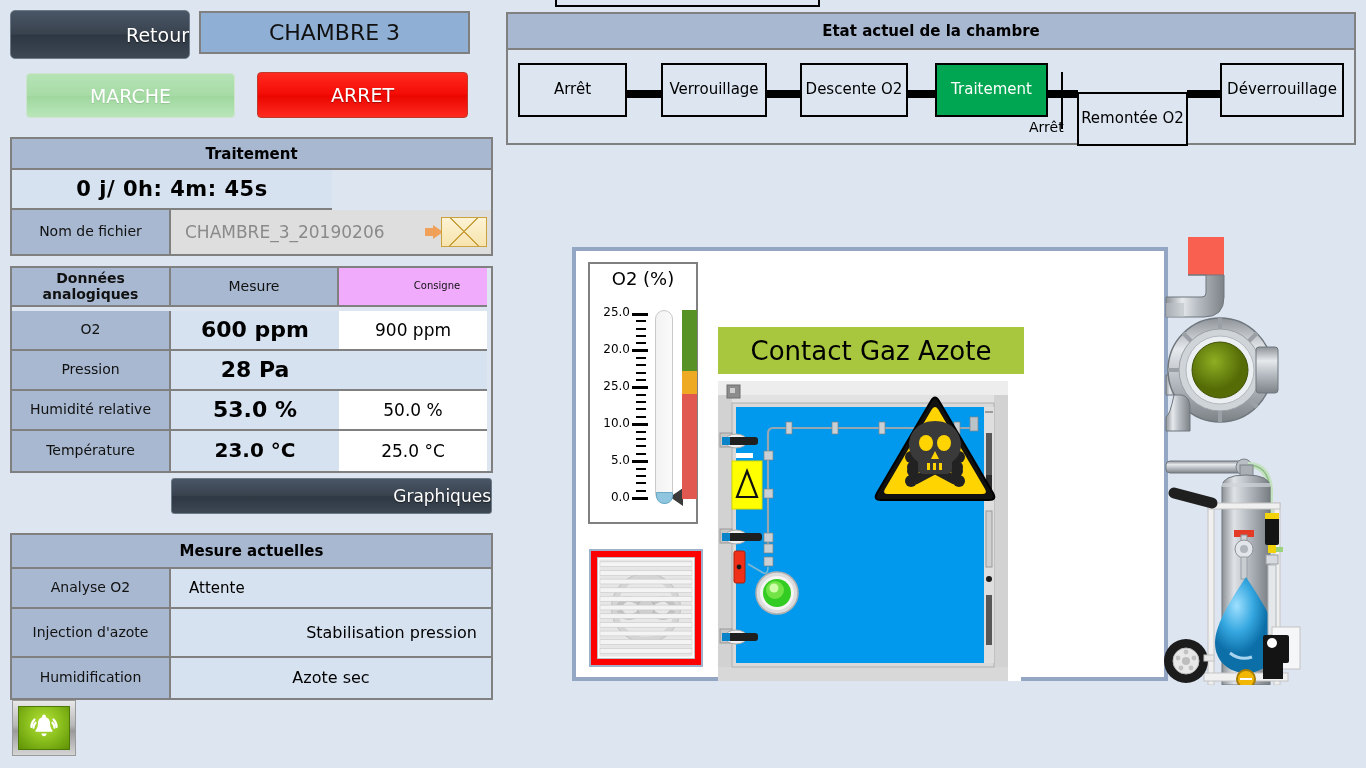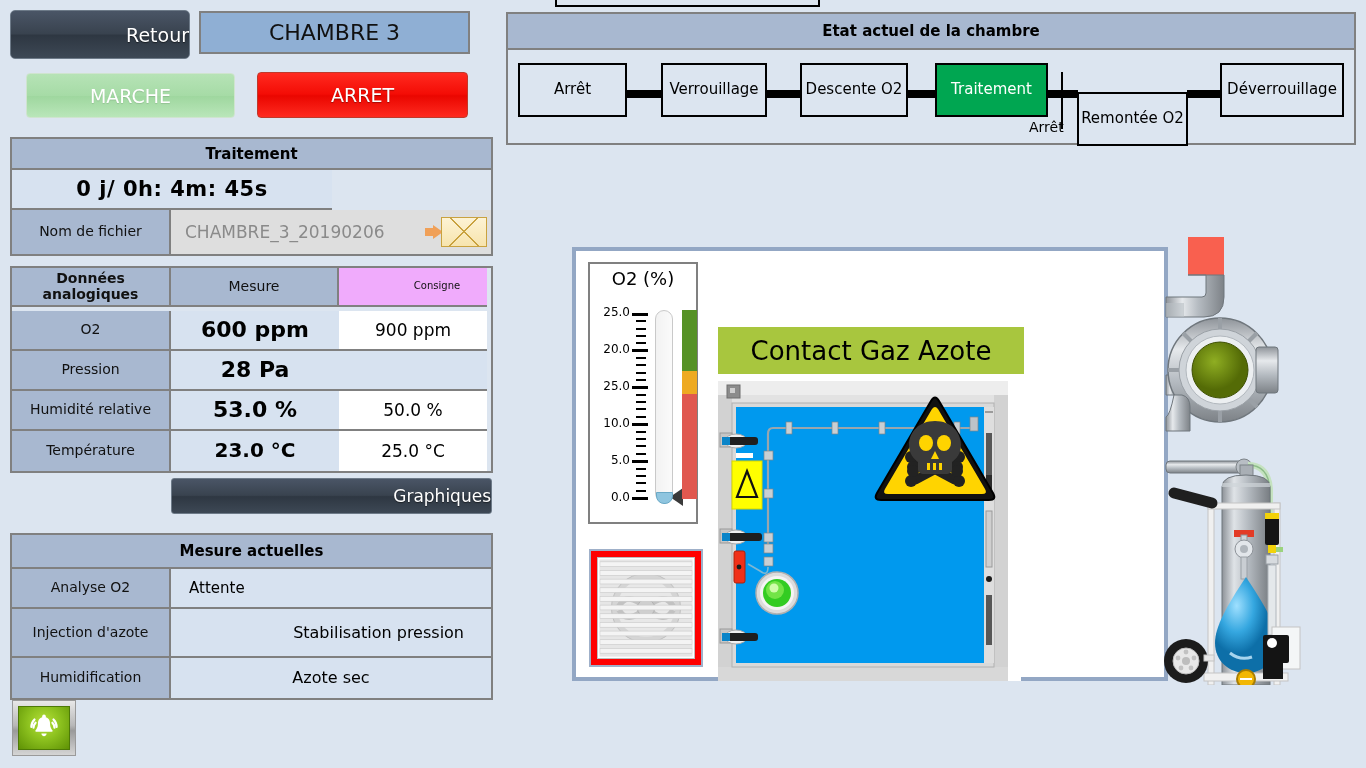"Stabilisation pression" div.cellV { padding-right: 27px -> 14px }
